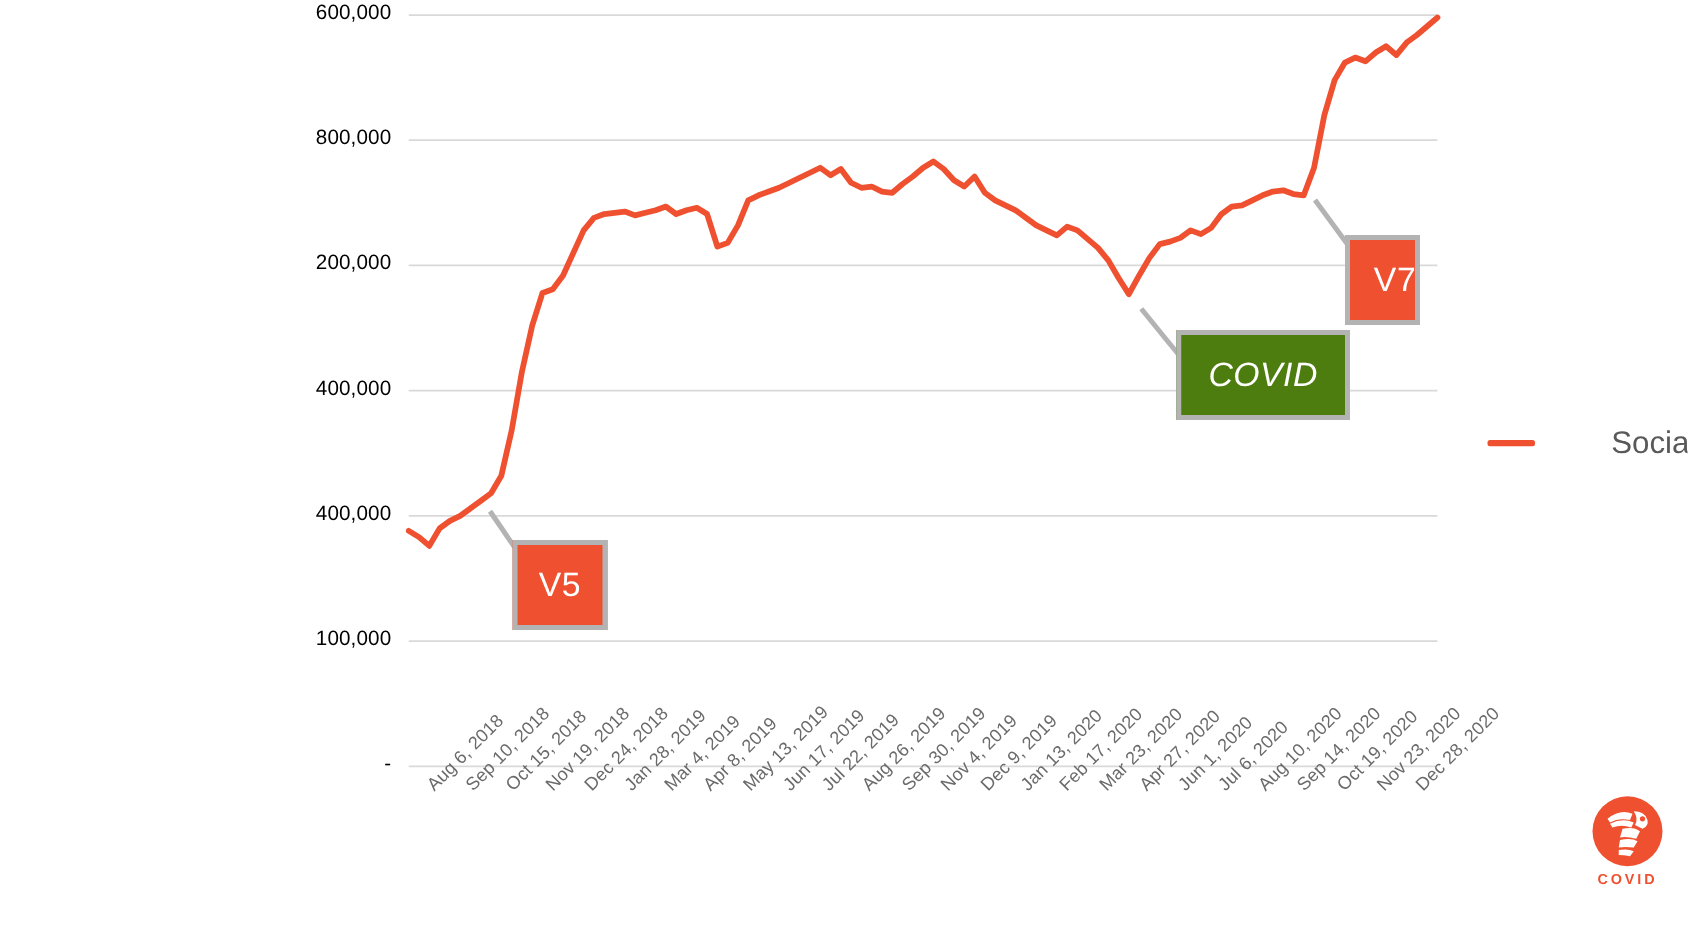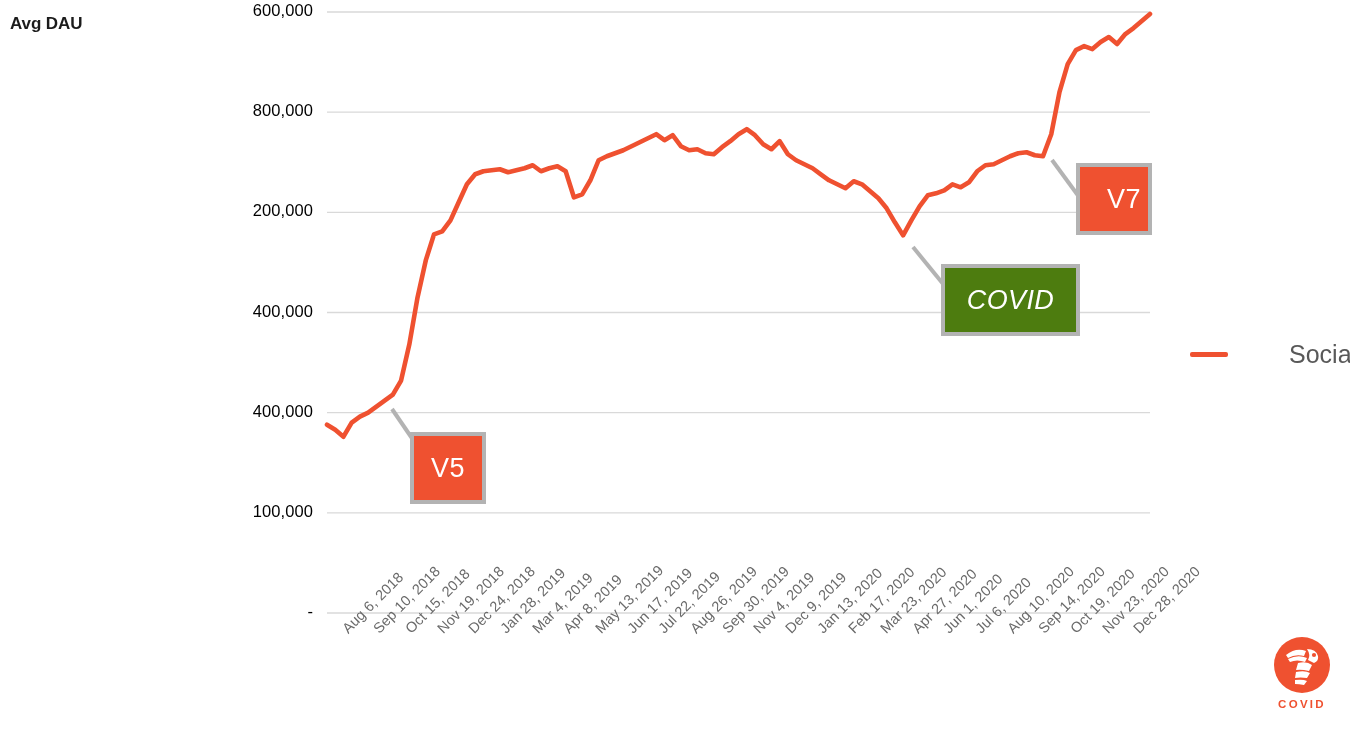"Avg DAU" div.subtitle { html: <div>Avg DAU</div> -> none }
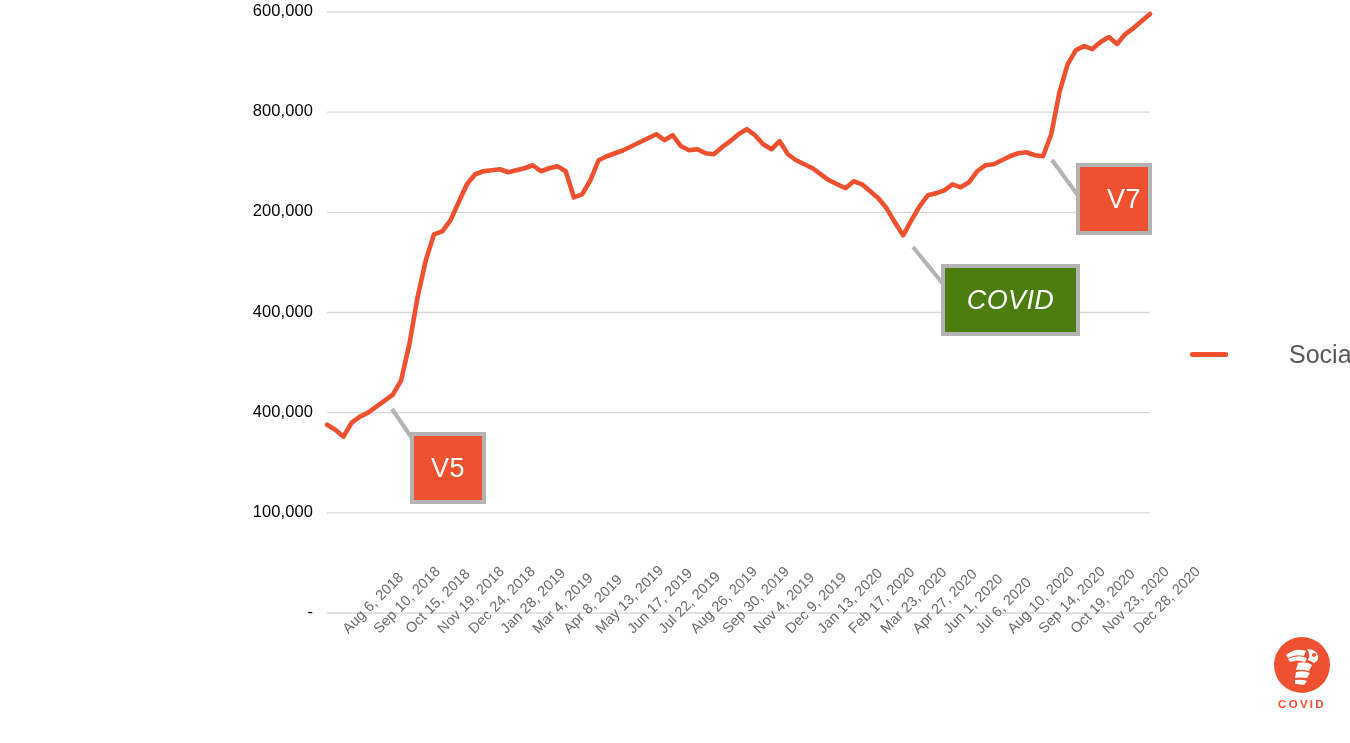"V7" div.callout { top: 163px -> 188px; width: 76px -> 60px }
